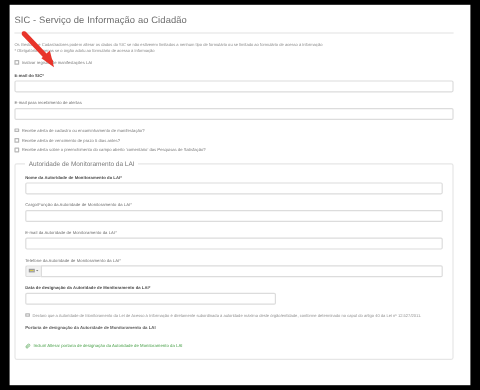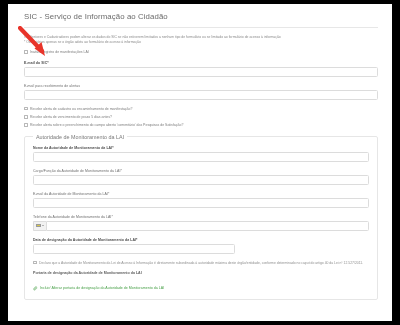"SIC - Serviço de Informação" .inner { padding: 8px 14px 0 16px -> 8px 14px 0 4px }
